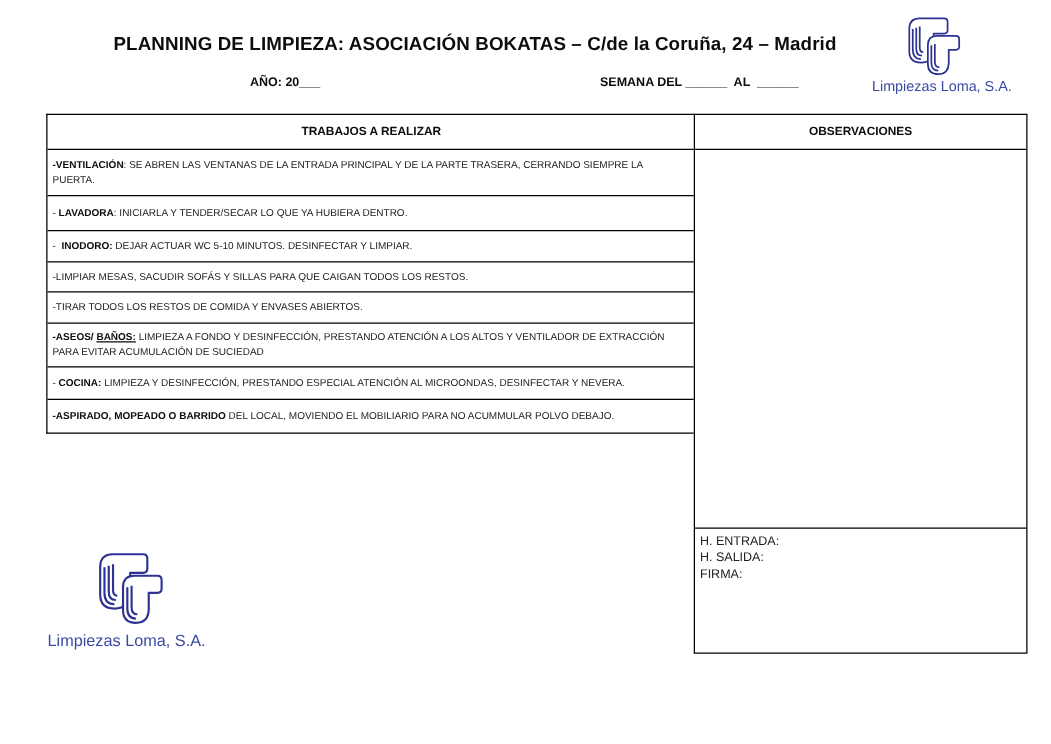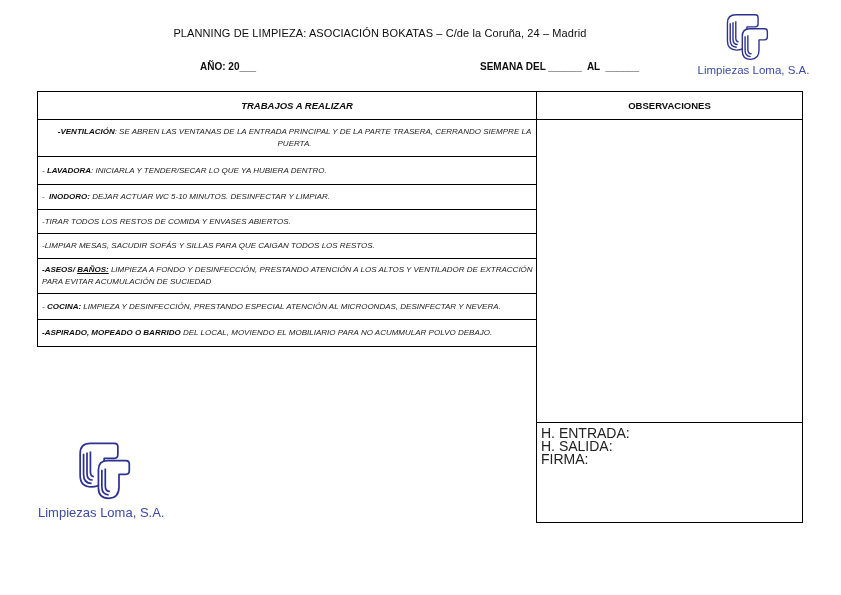"PLANNING DE LIMPIEZA: ASOCIACIÓN BOKATAS" #doc-title { font-size: 11px -> 15px; font-weight: normal -> bold }
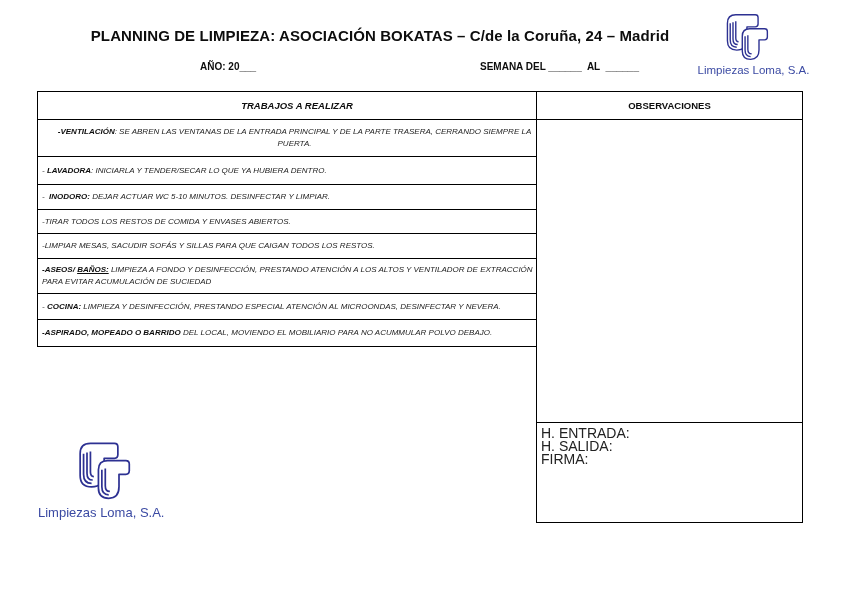"TRABAJOS A REALIZAR" #tasks-col { font-style: italic -> none }
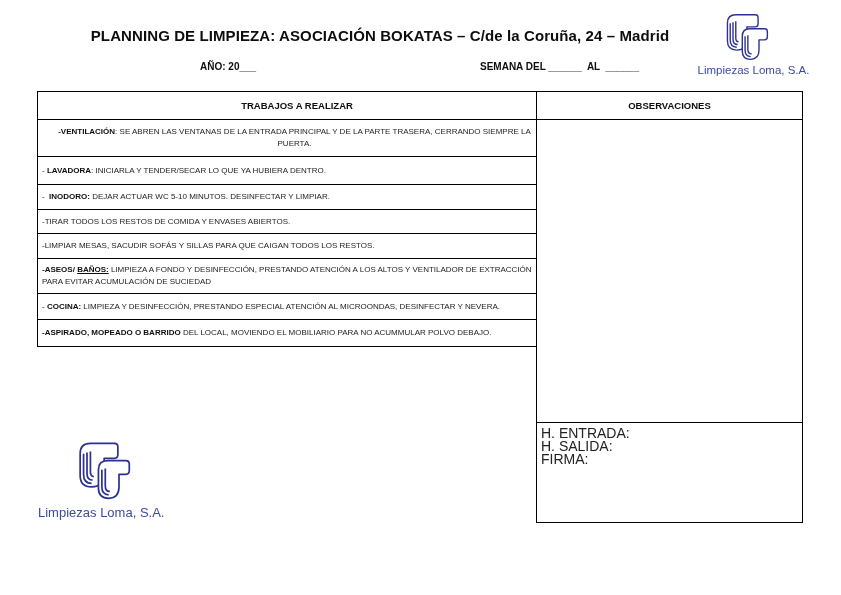"OBSERVACIONES" #obs-col { left: 536px -> 555px }
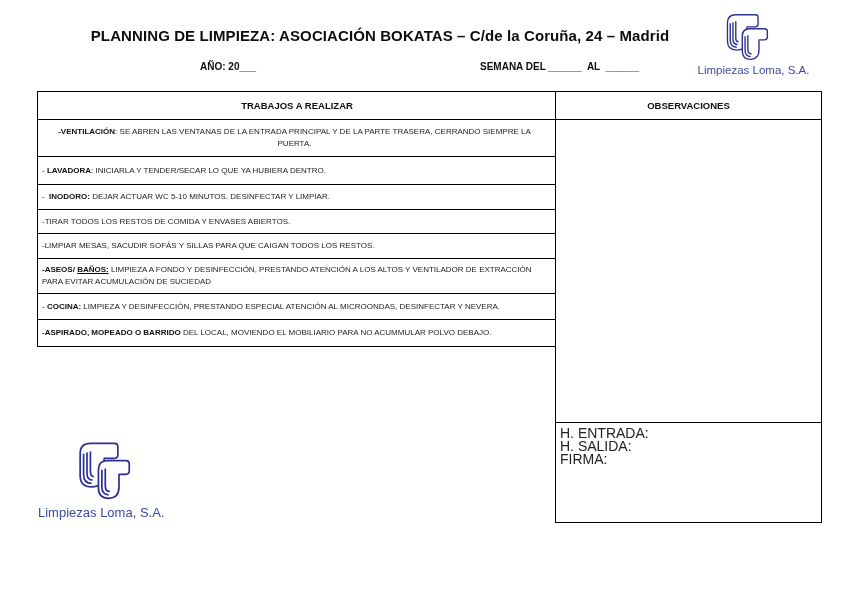"-VENTILACIÓN: SE ABREN LAS VENTANAS" #tasks-col > :nth-child(2) { text-align: center -> none }
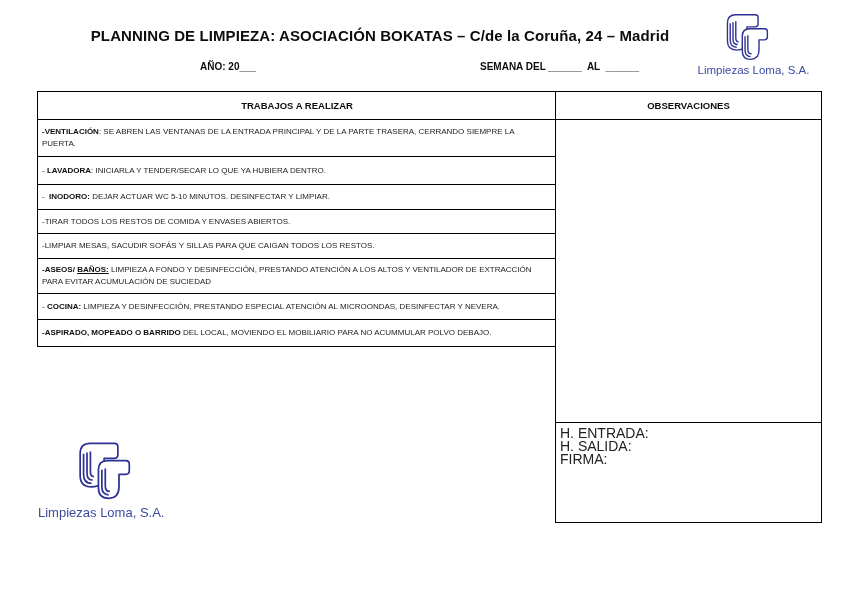"-TIRAR TODOS LOS RESTOS DE" div.trow { order: before "-LIMPIAR MESAS, SACUDIR SOFÁS Y" -> after "-LIMPIAR MESAS, SACUDIR SOFÁS Y" }
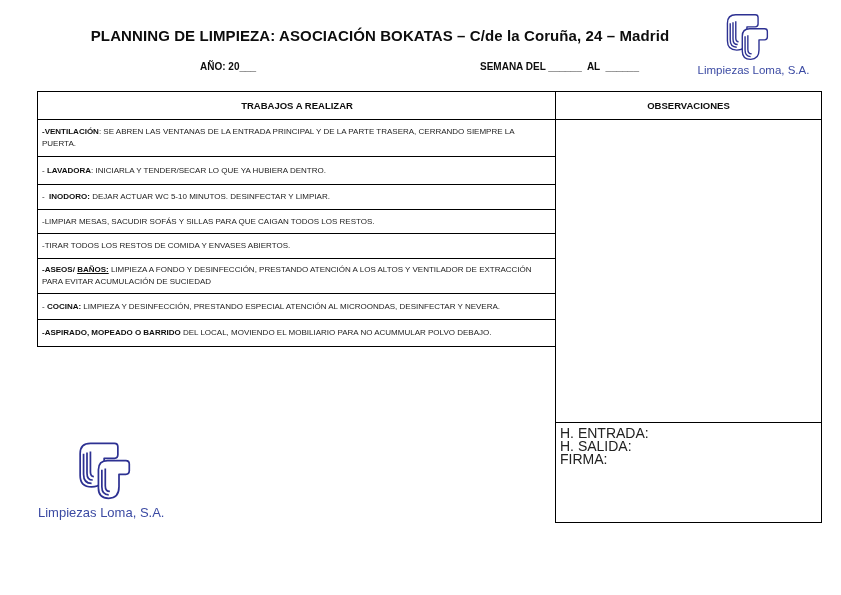"H. ENTRADA:" .obs-sign { font-size: 14px -> 10px }
